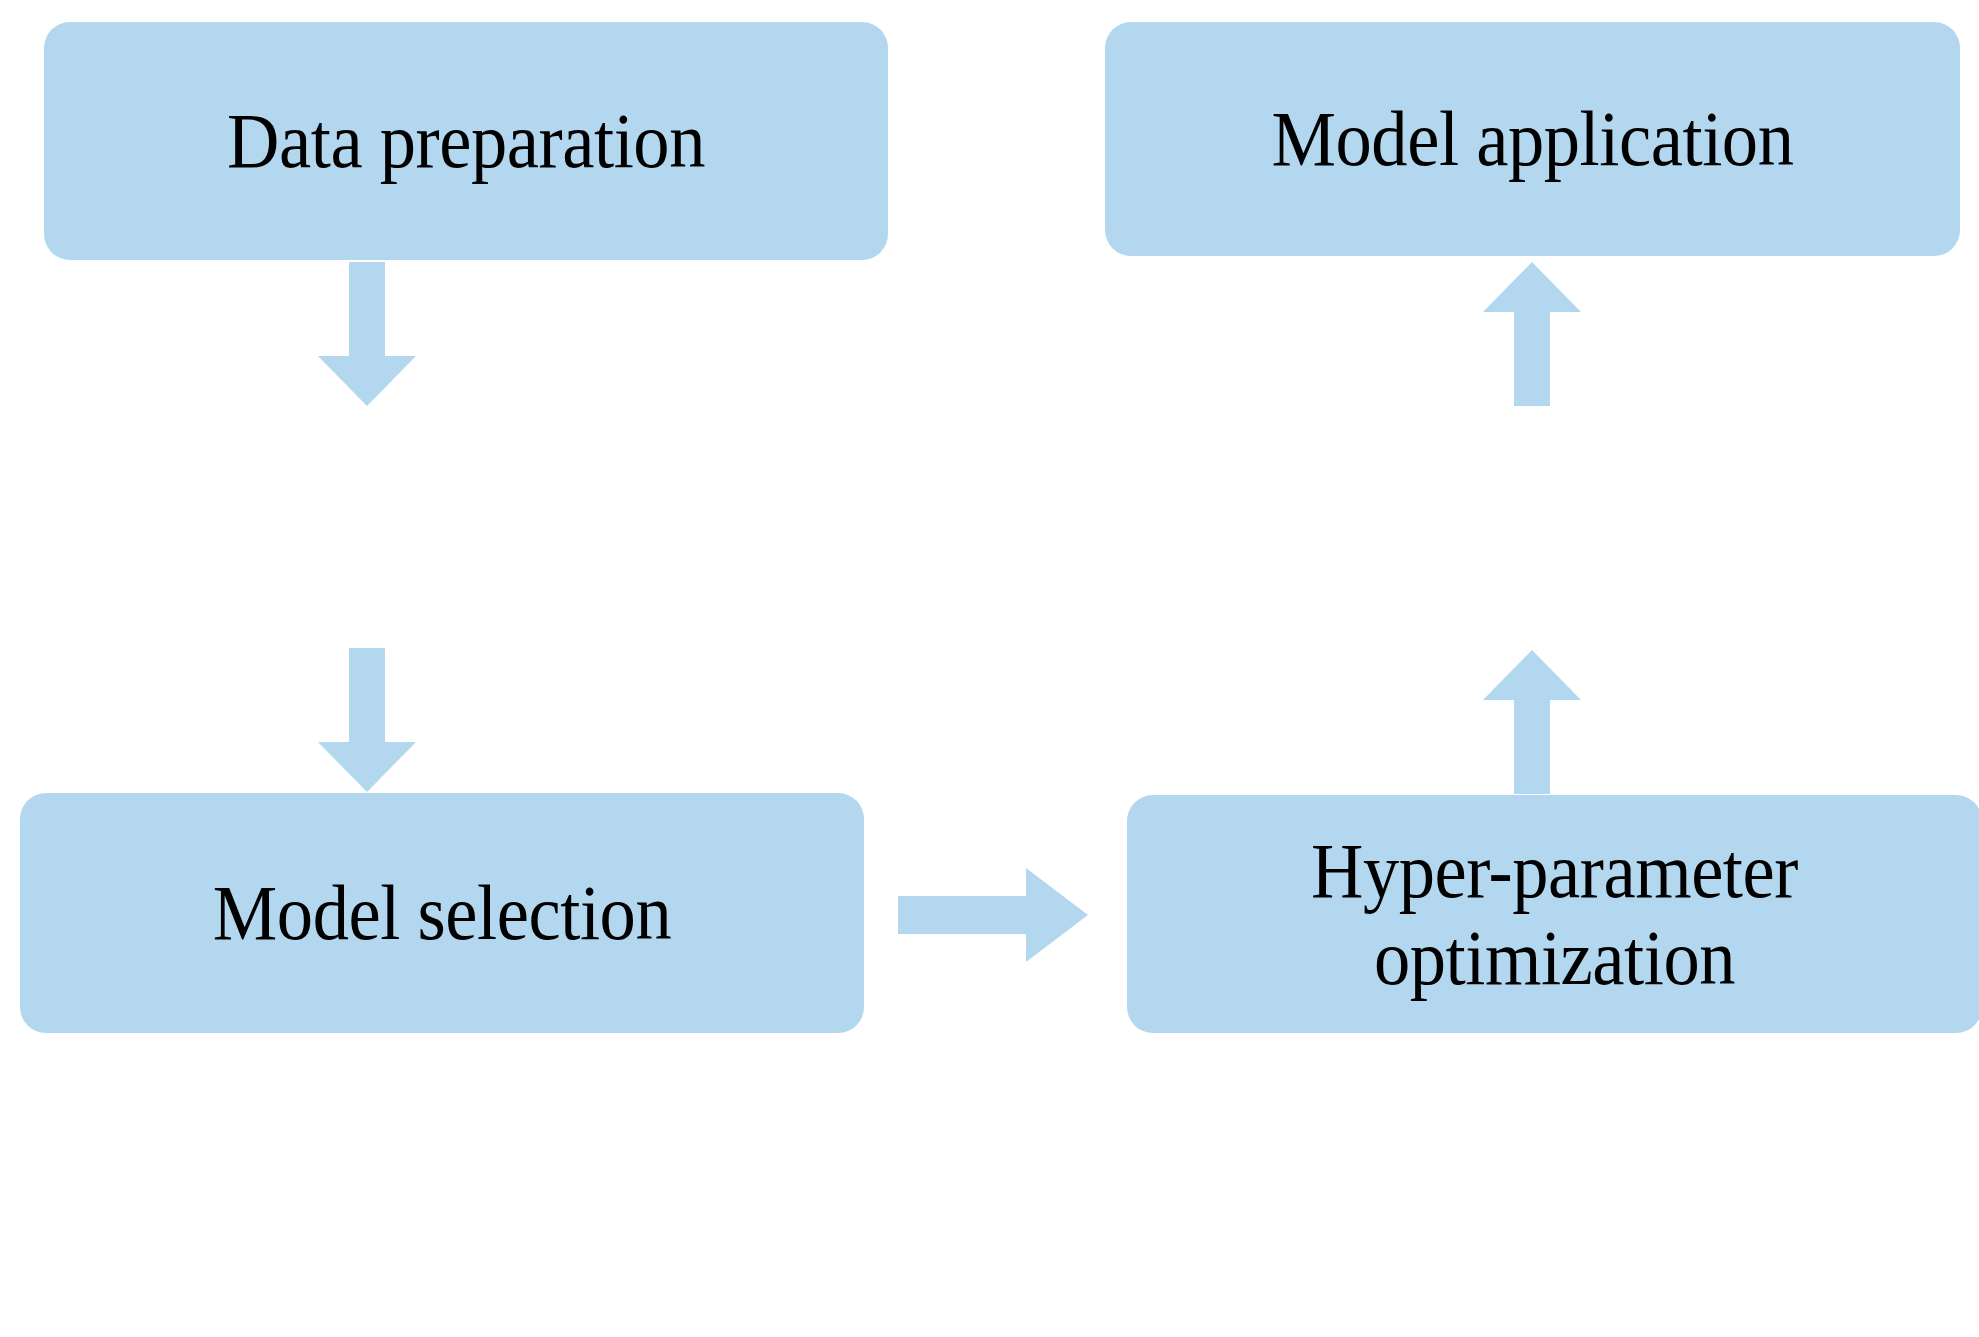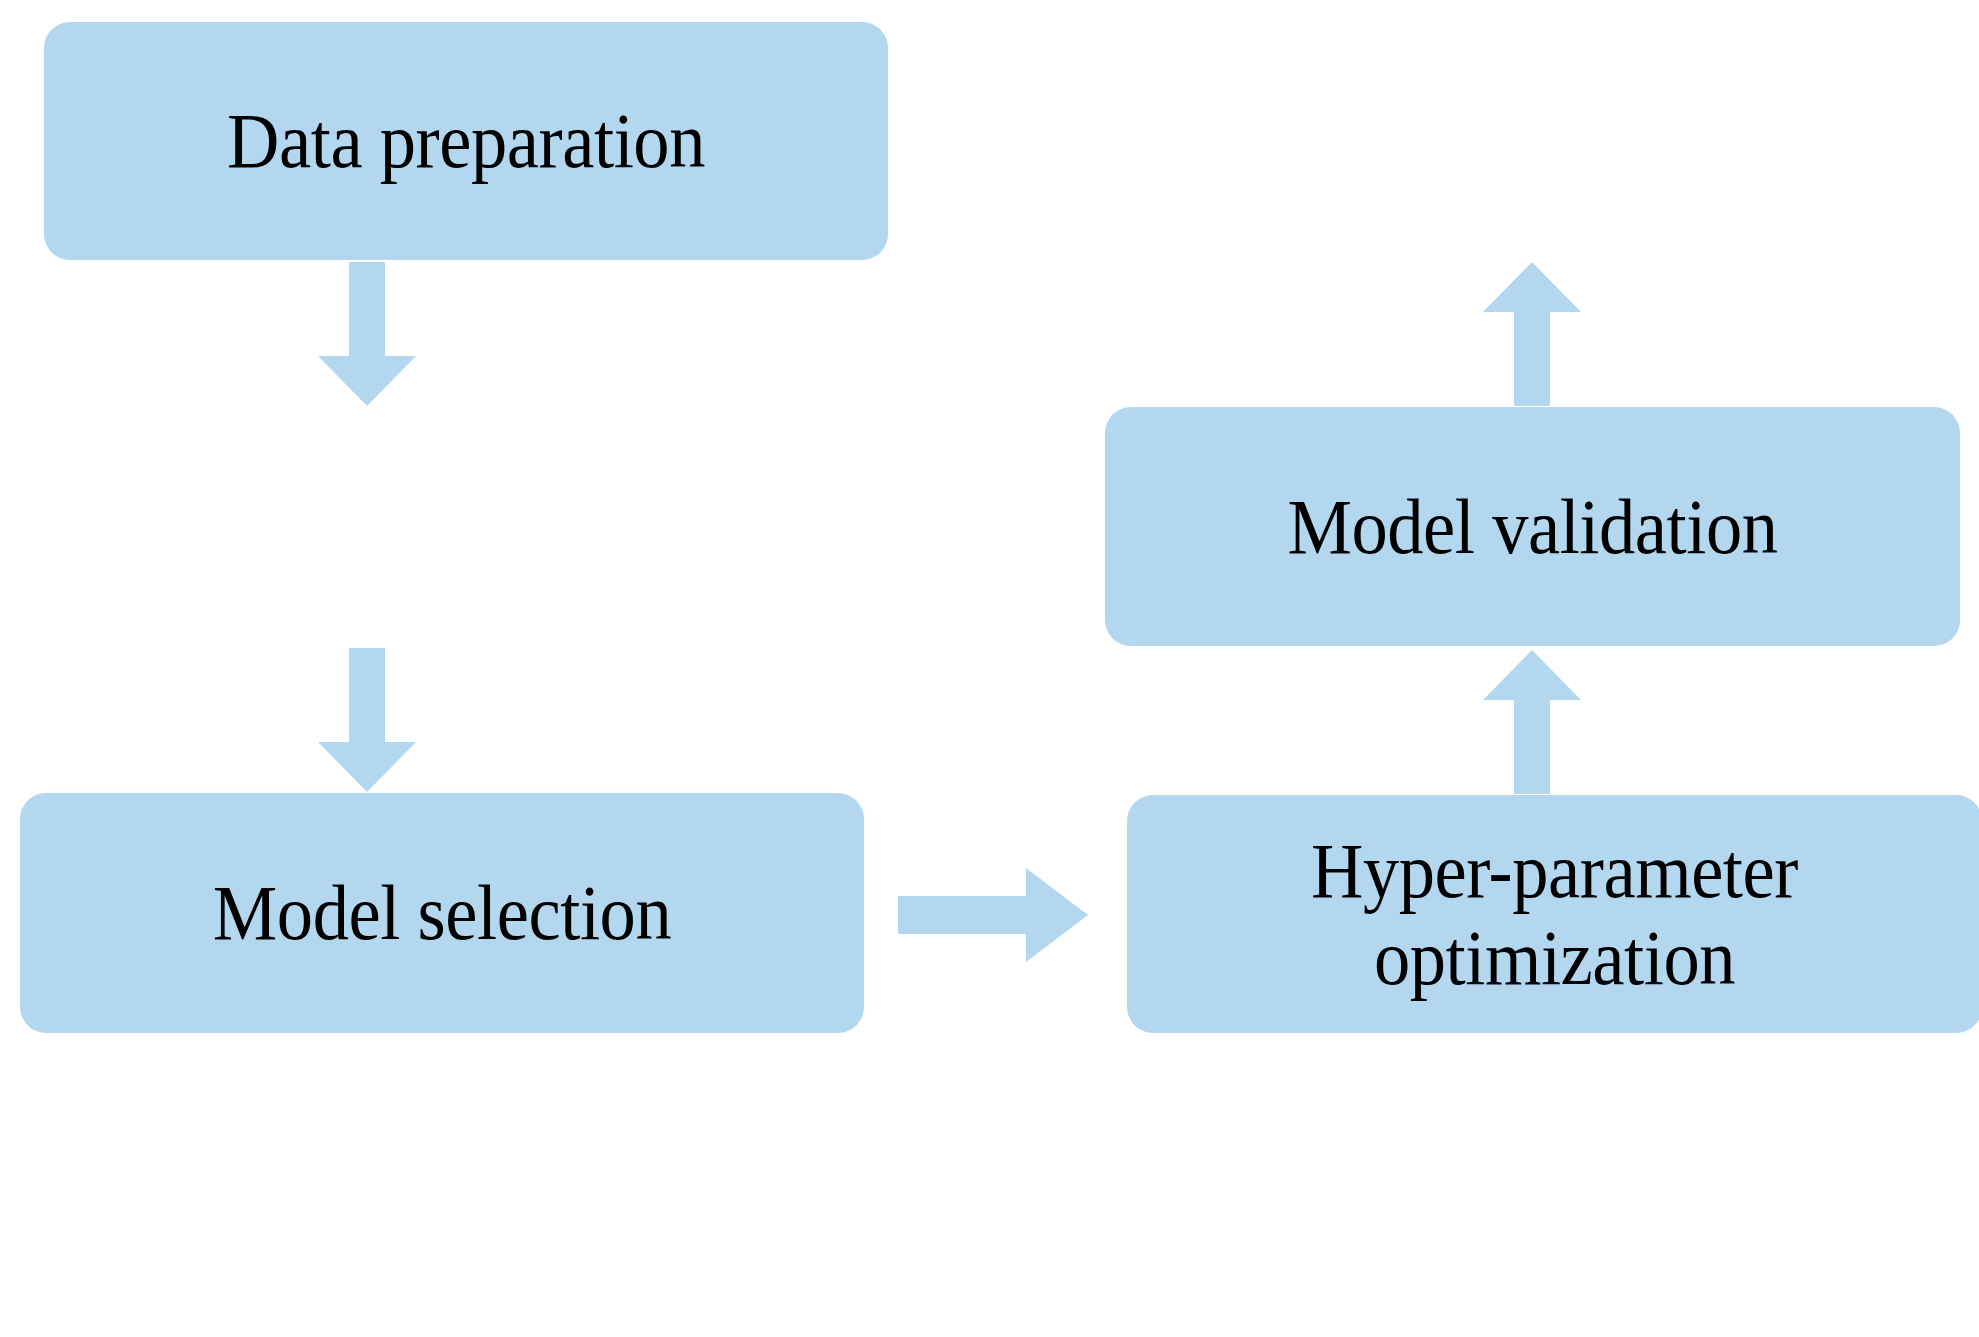"Model application" div.node { html: none -> <div> <span>Model application</span> </div> }
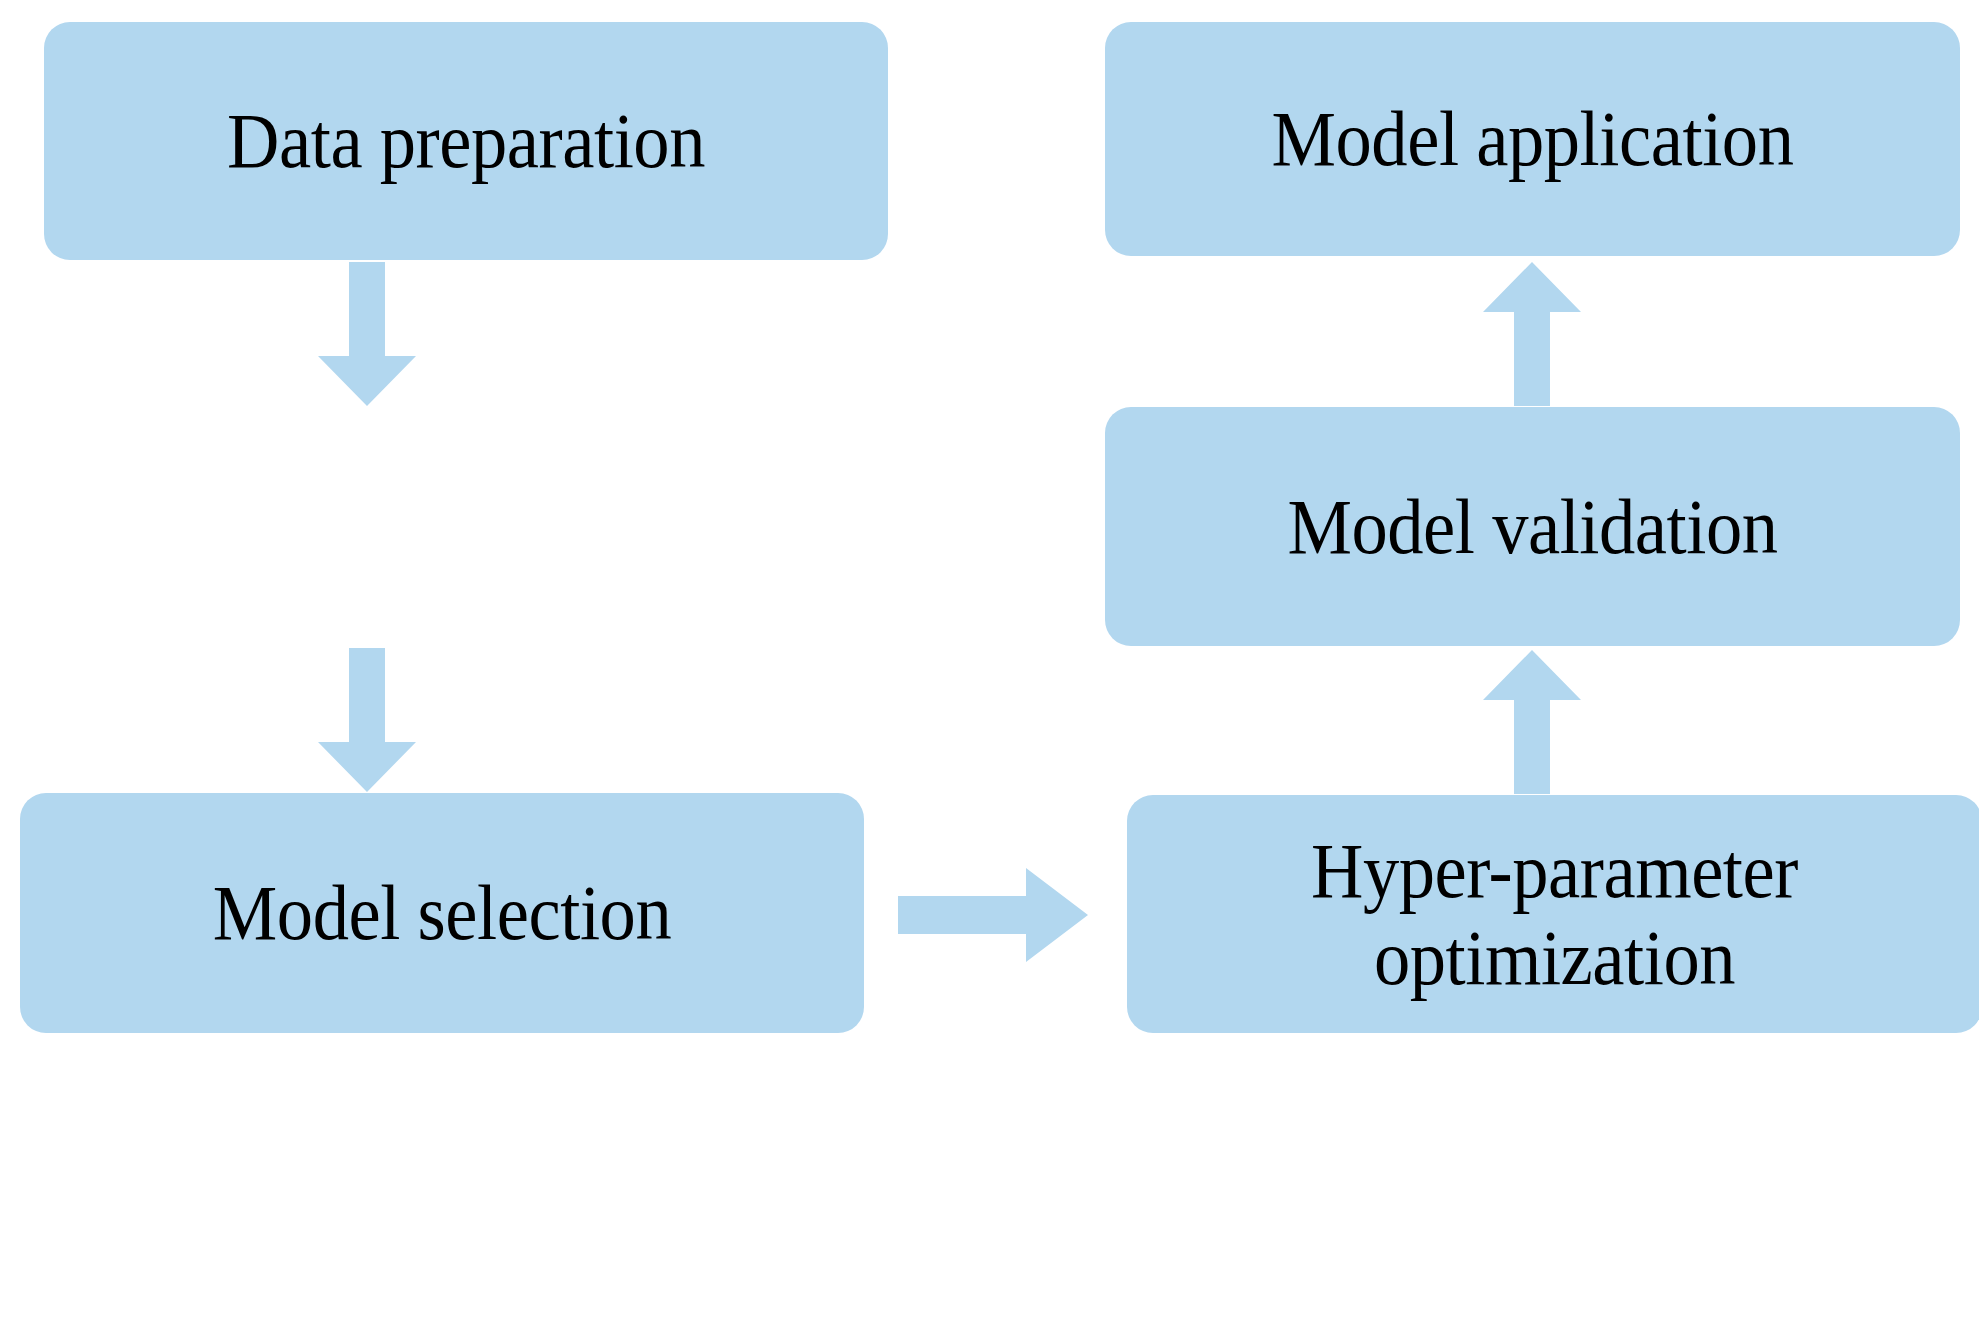"Model validation" div.node { html: <div> <span>Model validation</span> </div> -> none }
